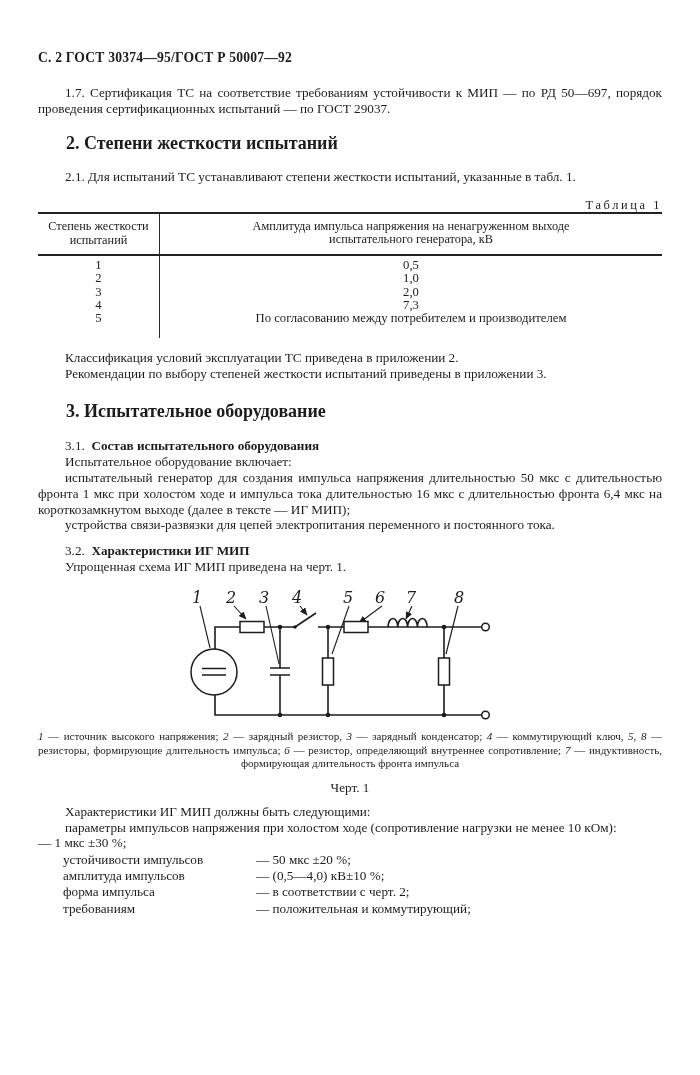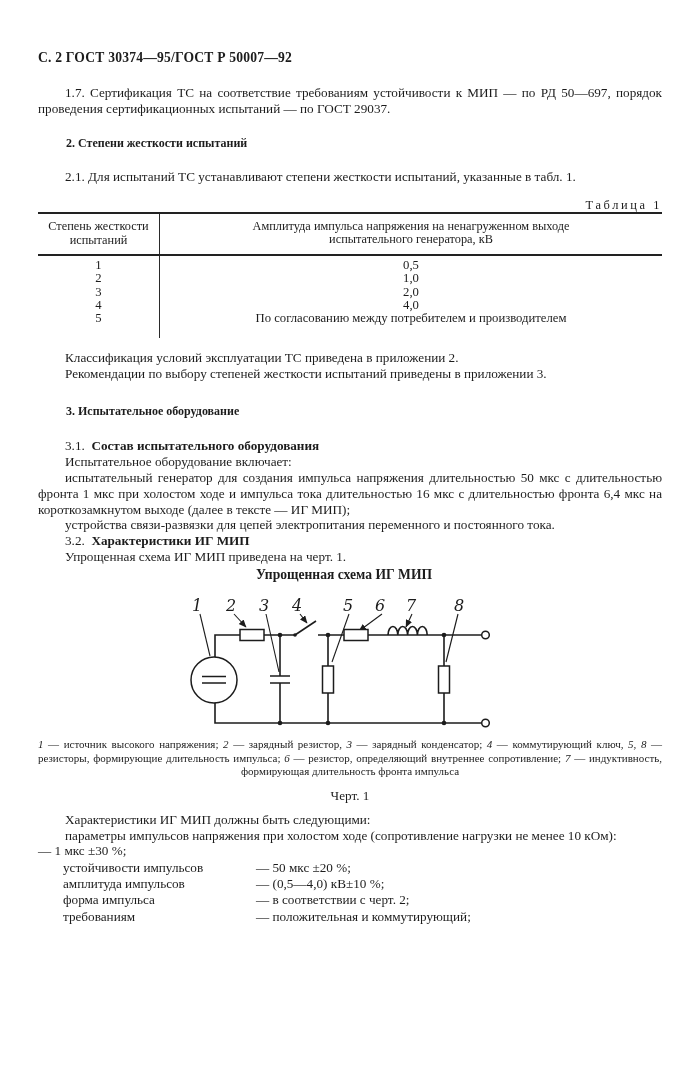"2. Степени жесткости испытаний" .h2 { font-size: 12px -> 18px }
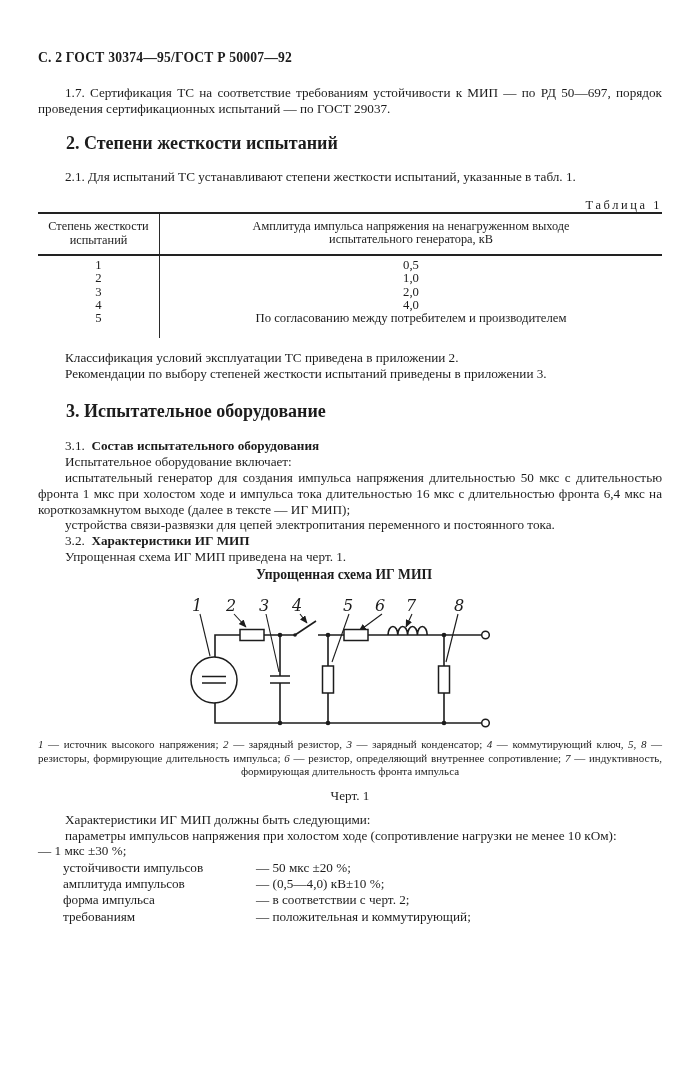"4,0" div.trow { text: 4,0 -> 7,3 }
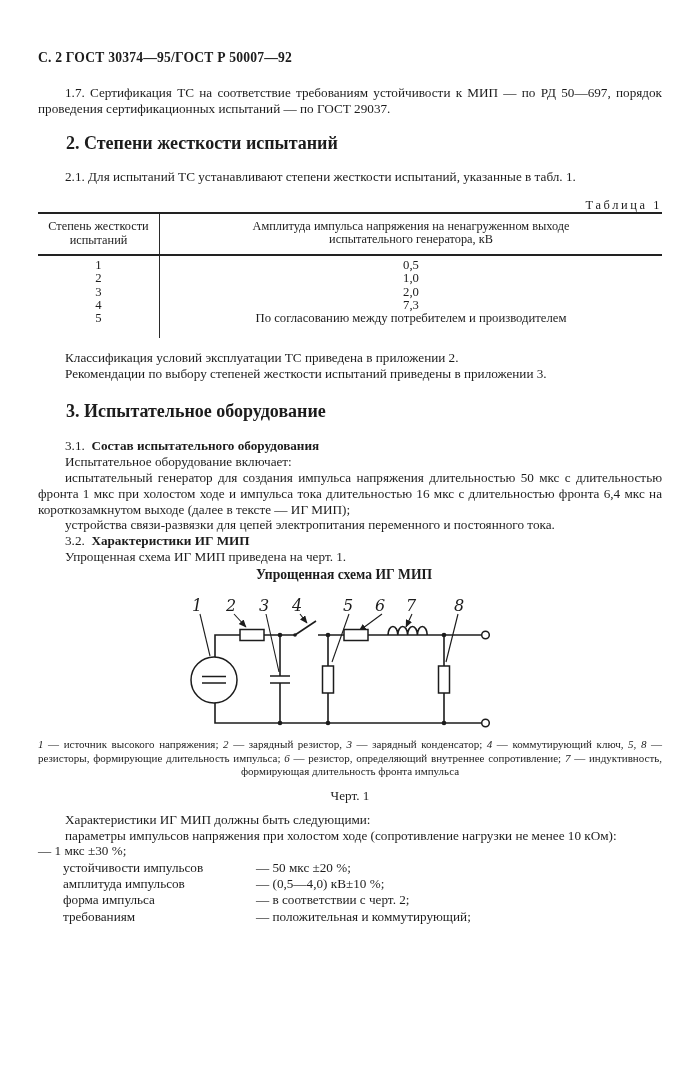"3.2. Характеристики ИГ МИП" p.p31 { margin-top: 0 -> 10px }
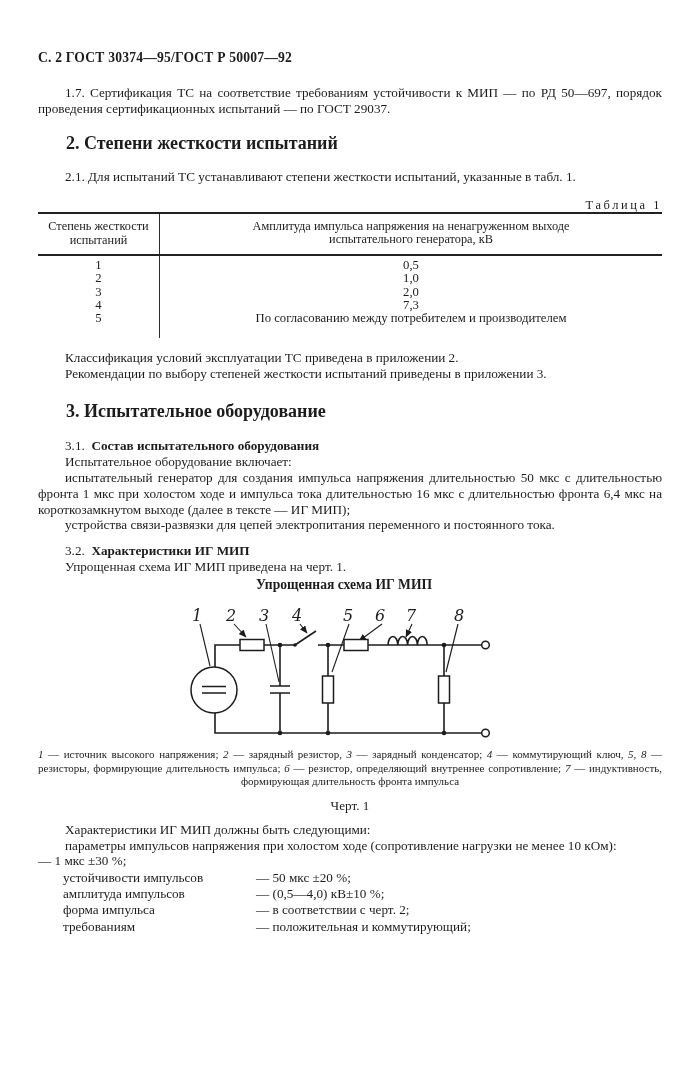"Упрощенная схема ИГ МИП" div.fig-title { html: <div>Упрощенная схема ИГ МИП</div> -> none }
